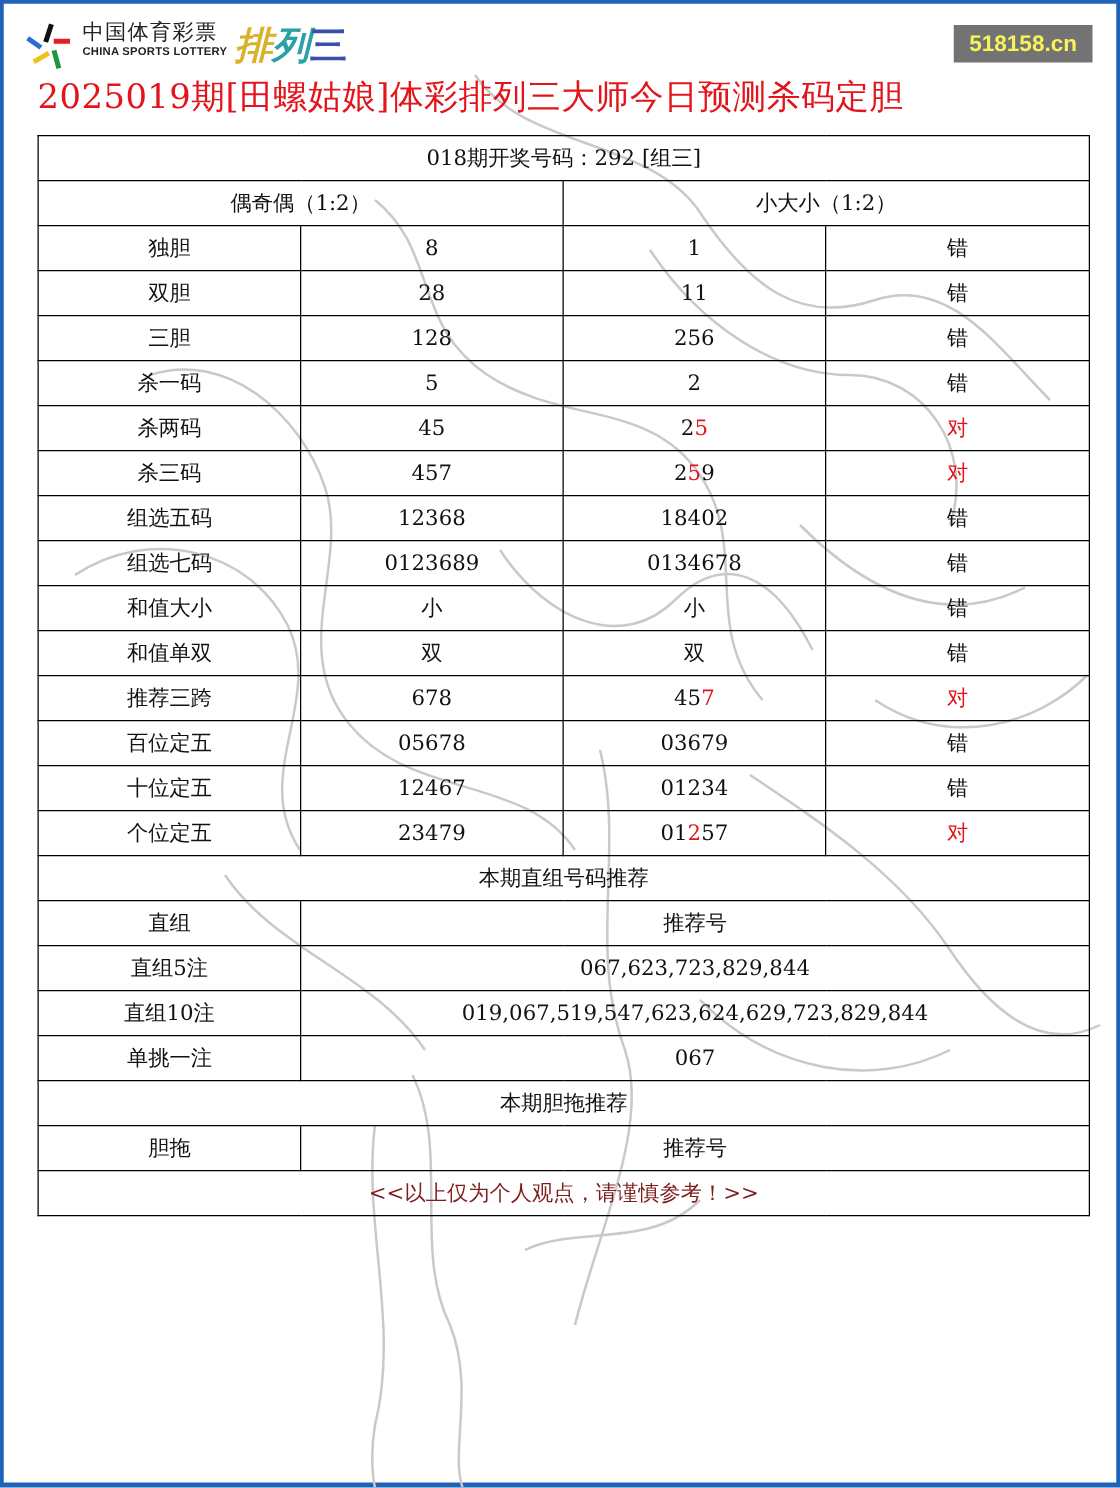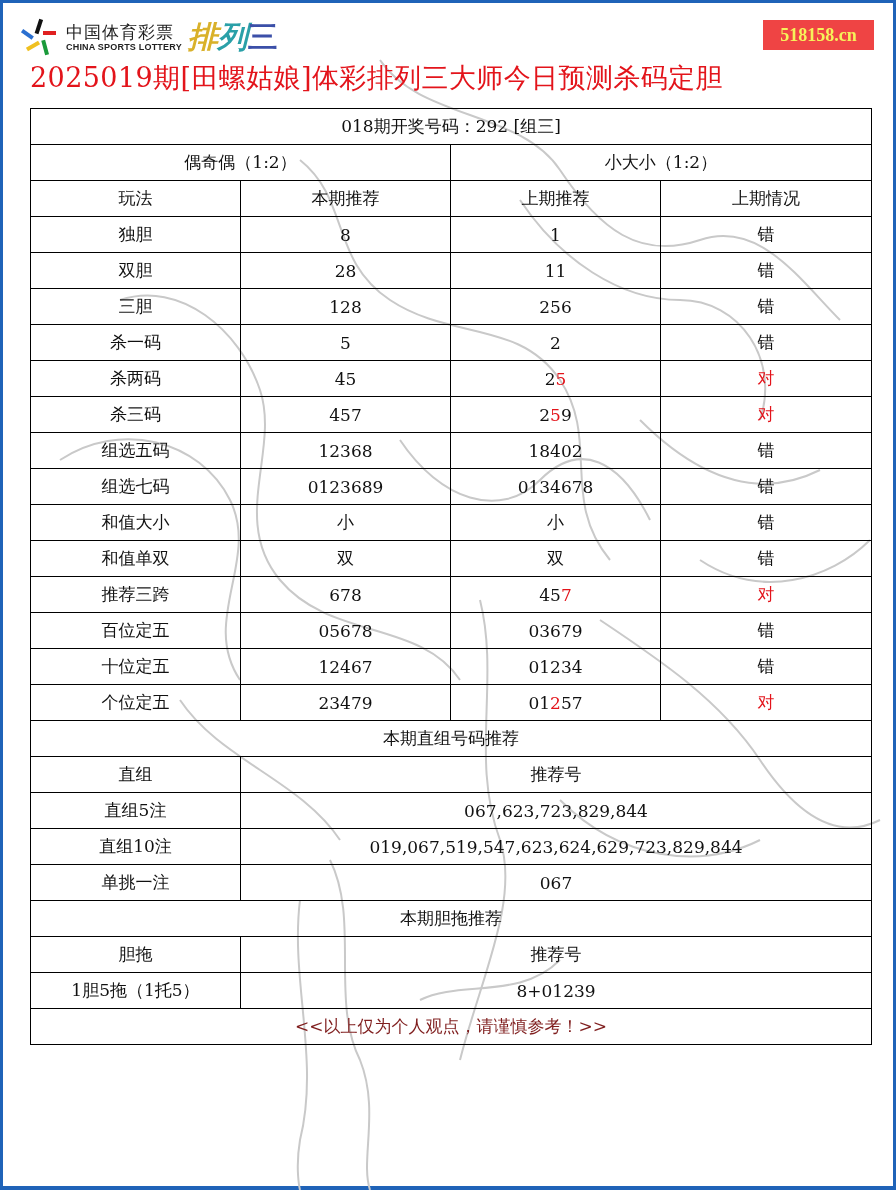"中国体育彩票" .logo { align-items: center -> none }
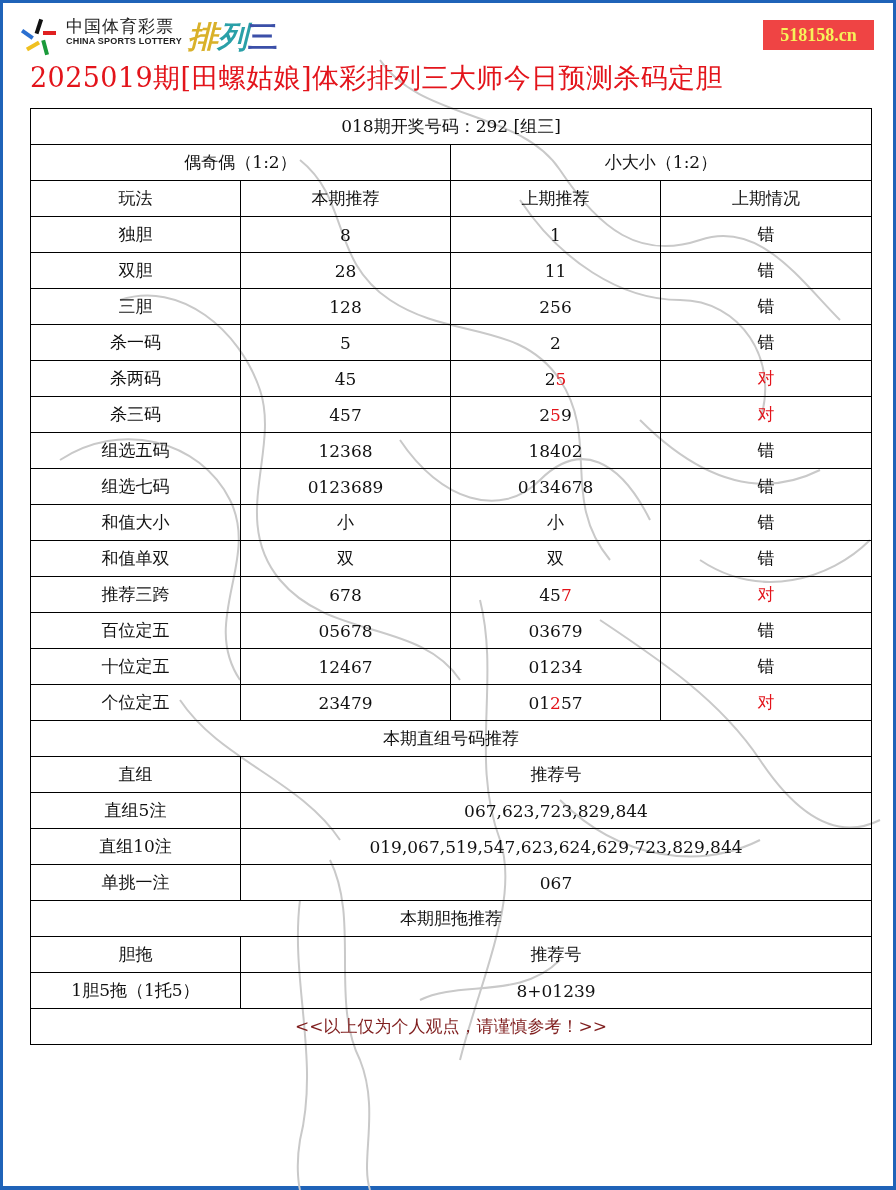"518158.cn" .site-badge { background: #ef4444 -> #737373; font-family: Liberation Serif, serif -> Liberation Sans, sans-serif }
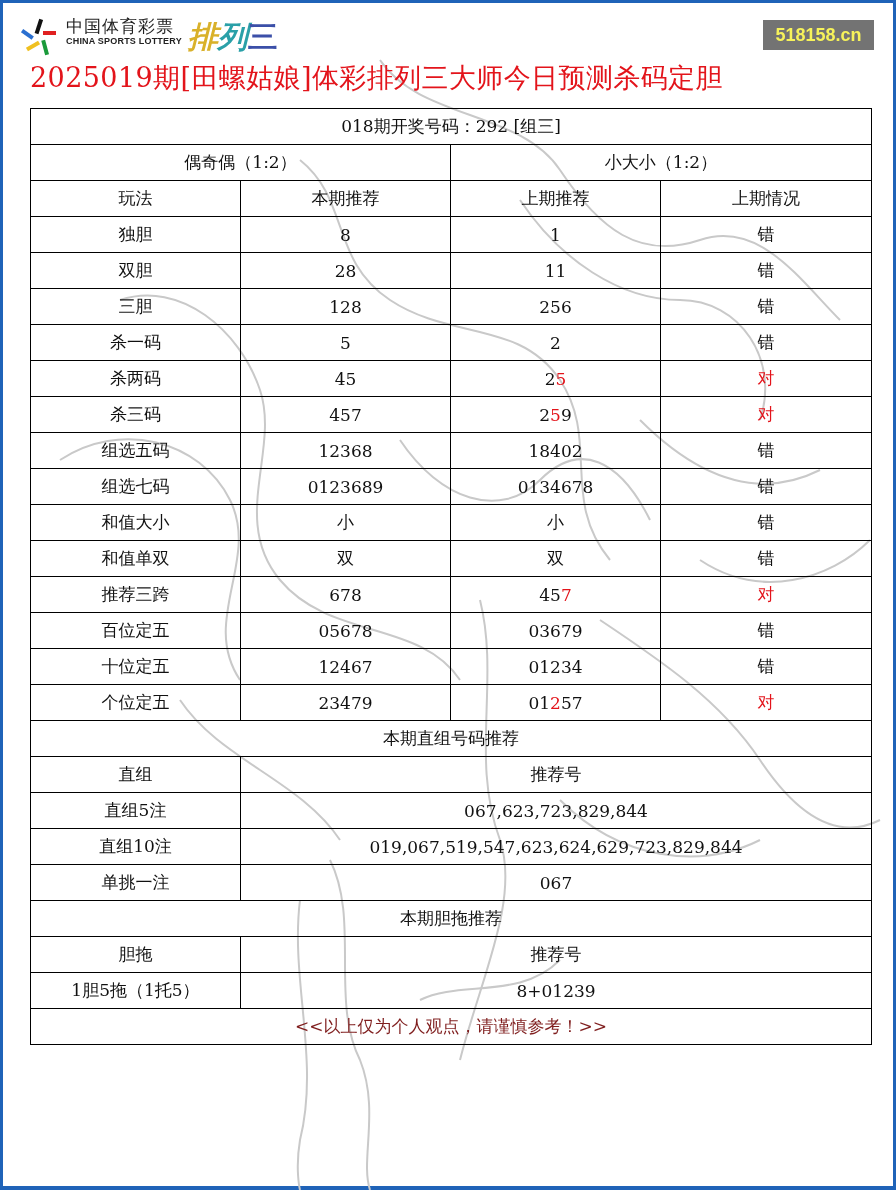"玩法" tr { html: <tr> <td>玩法</td> <td>本期推荐</td> <td>上期推荐</td> <td>上期情况</td> </tr> -> none }
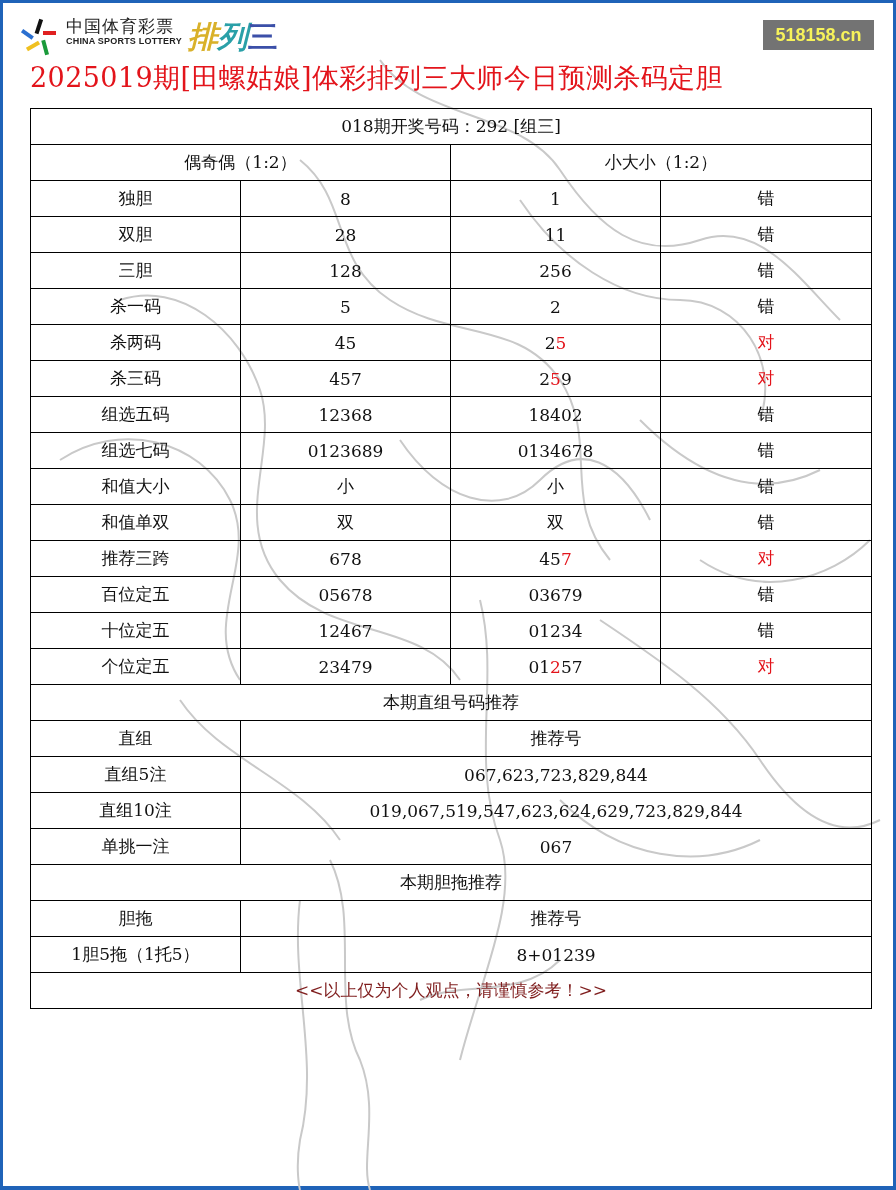"1胆5拖（1托5）" tr { html: <tr> <td>1胆5拖（1托5）</td> <td>8+01239</td> </tr> -> none }
